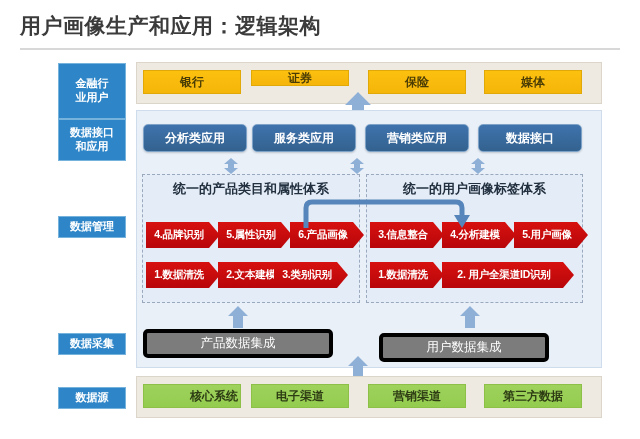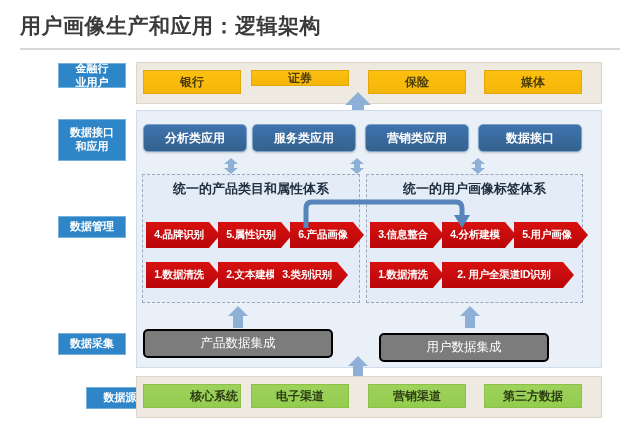"金融行" div.side-label { height: 25px -> 56px }
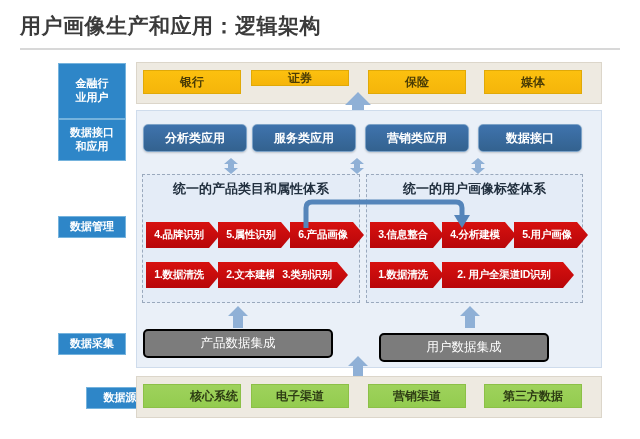"产品数据集成" .chip-gray { border: 2px solid #000000 -> 4px solid #000000 }
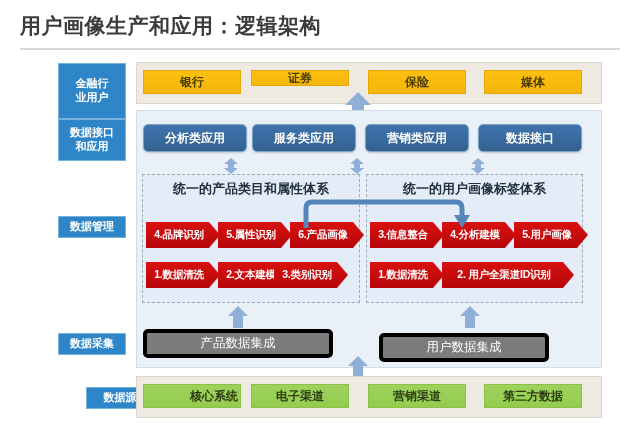"数据源" div.side-label { margin-left: 28px -> none }
